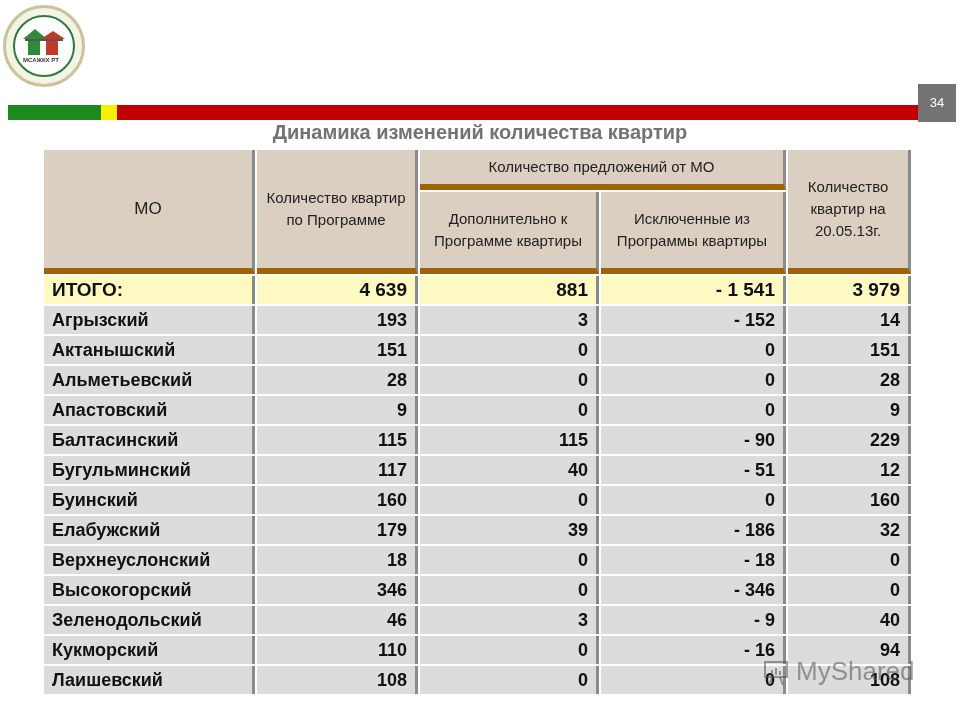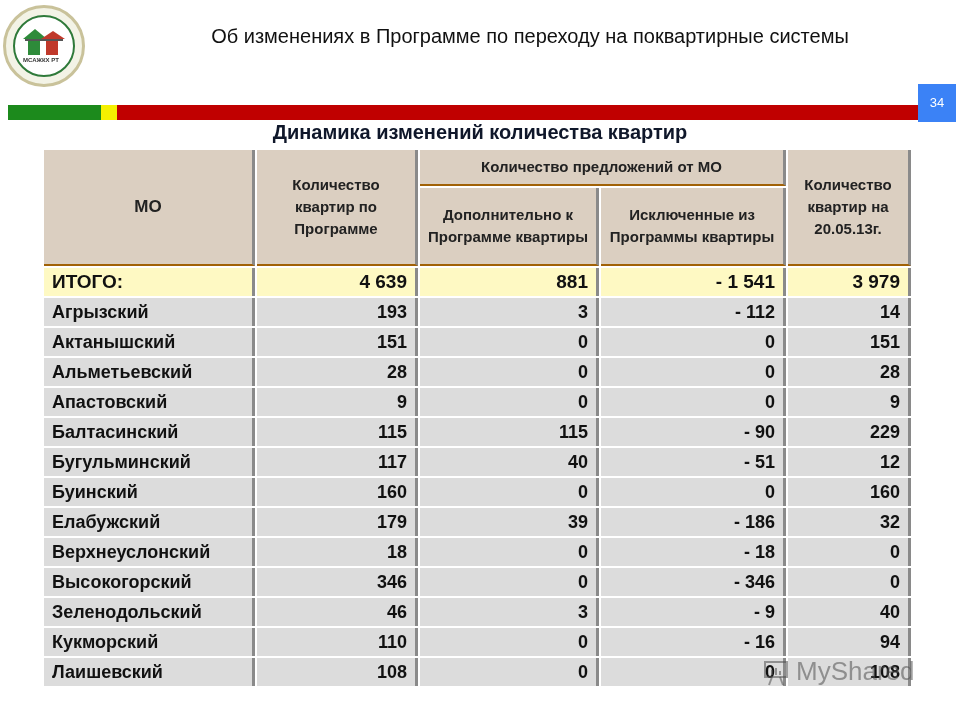"Об изменениях в Программе по" div { html: <div>Об изменениях в Программе по переходу на поквартирные системы</div> -> none }
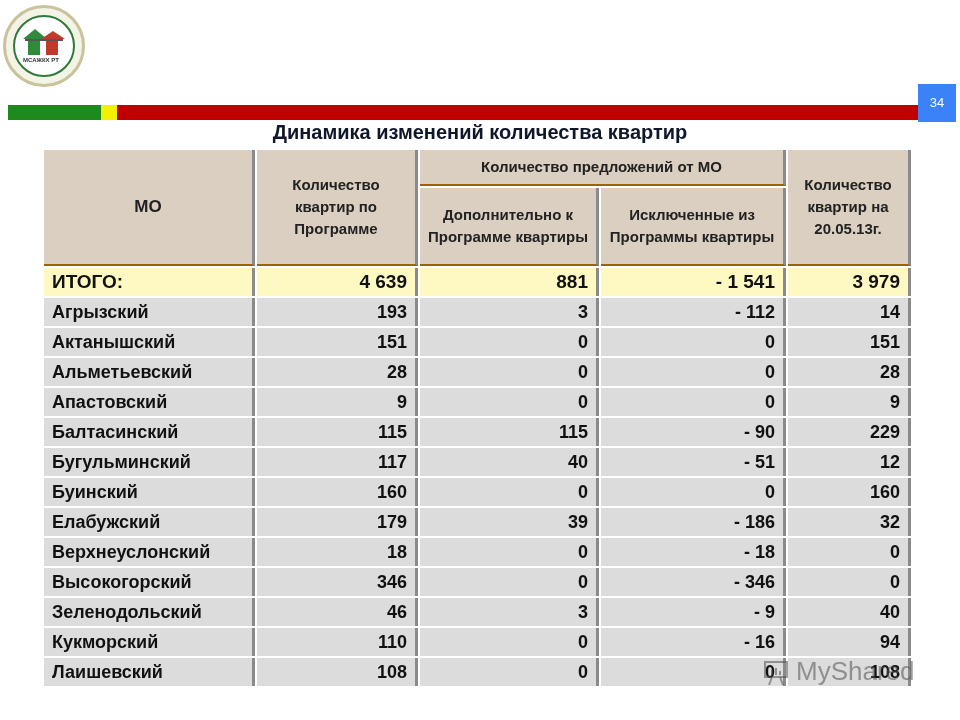"34" .slide-num { background: #3b82f6 -> #737373 }
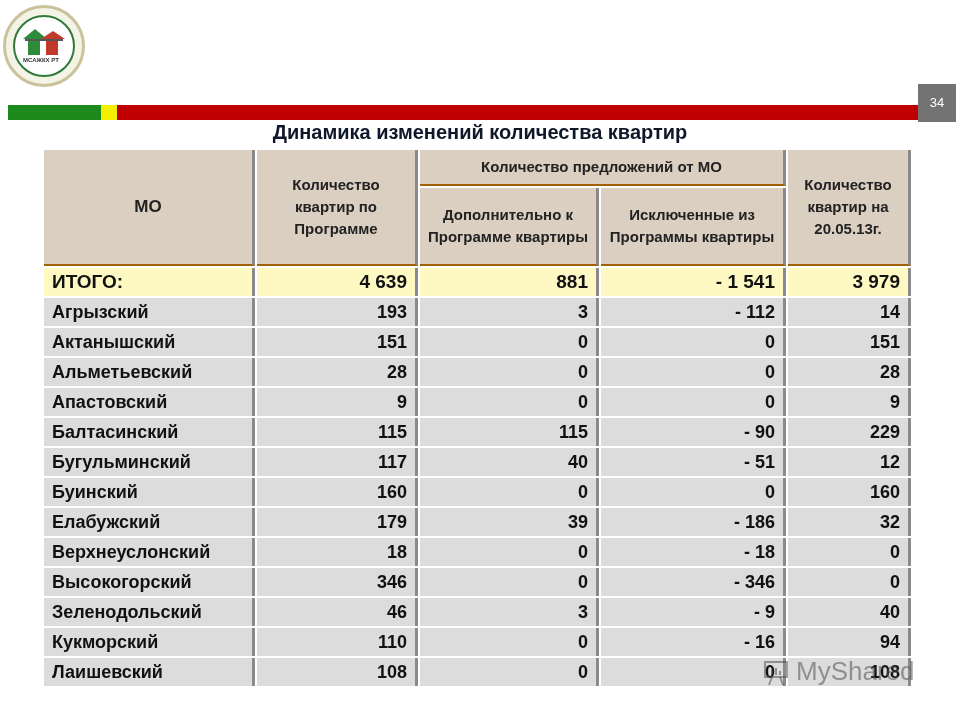"Динамика изменений количества квартир" .subtitle { color: #0f172a -> #737373 }
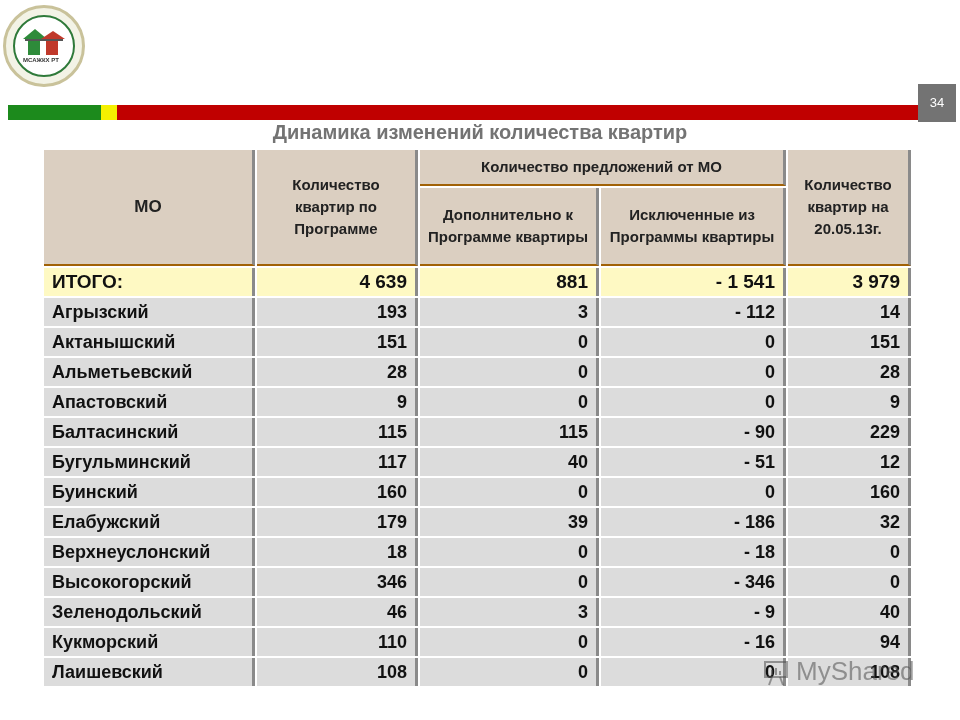"Количество предложений от МО" table.data th { border-bottom: 2px solid #a16207 -> 6px solid #a16207; font-weight: bold -> normal }
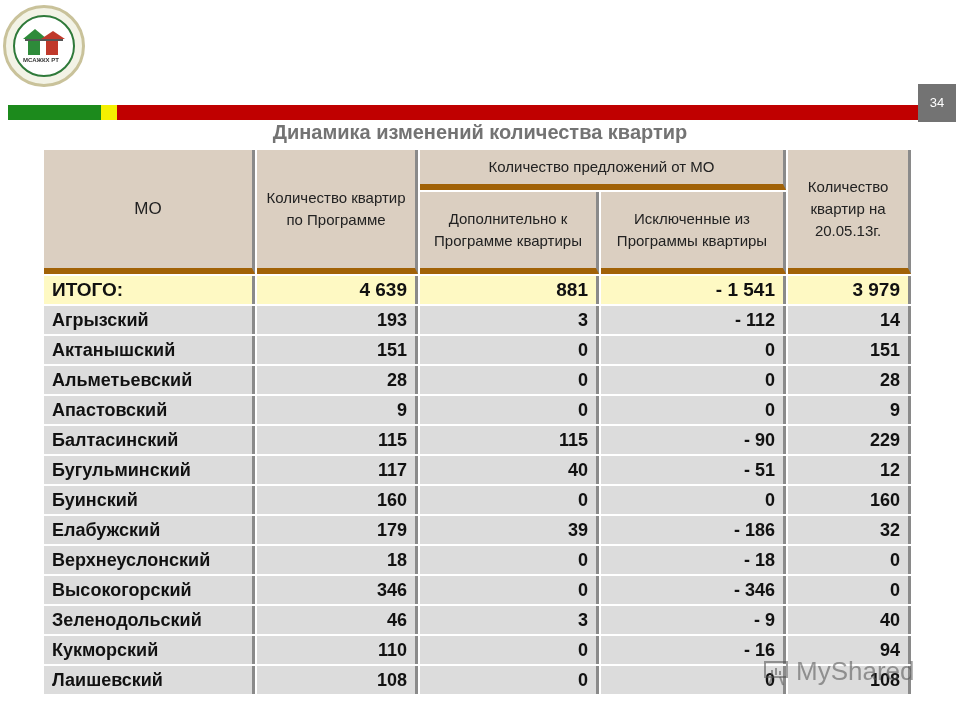"- 112" td { text: 112 -> 152 }
